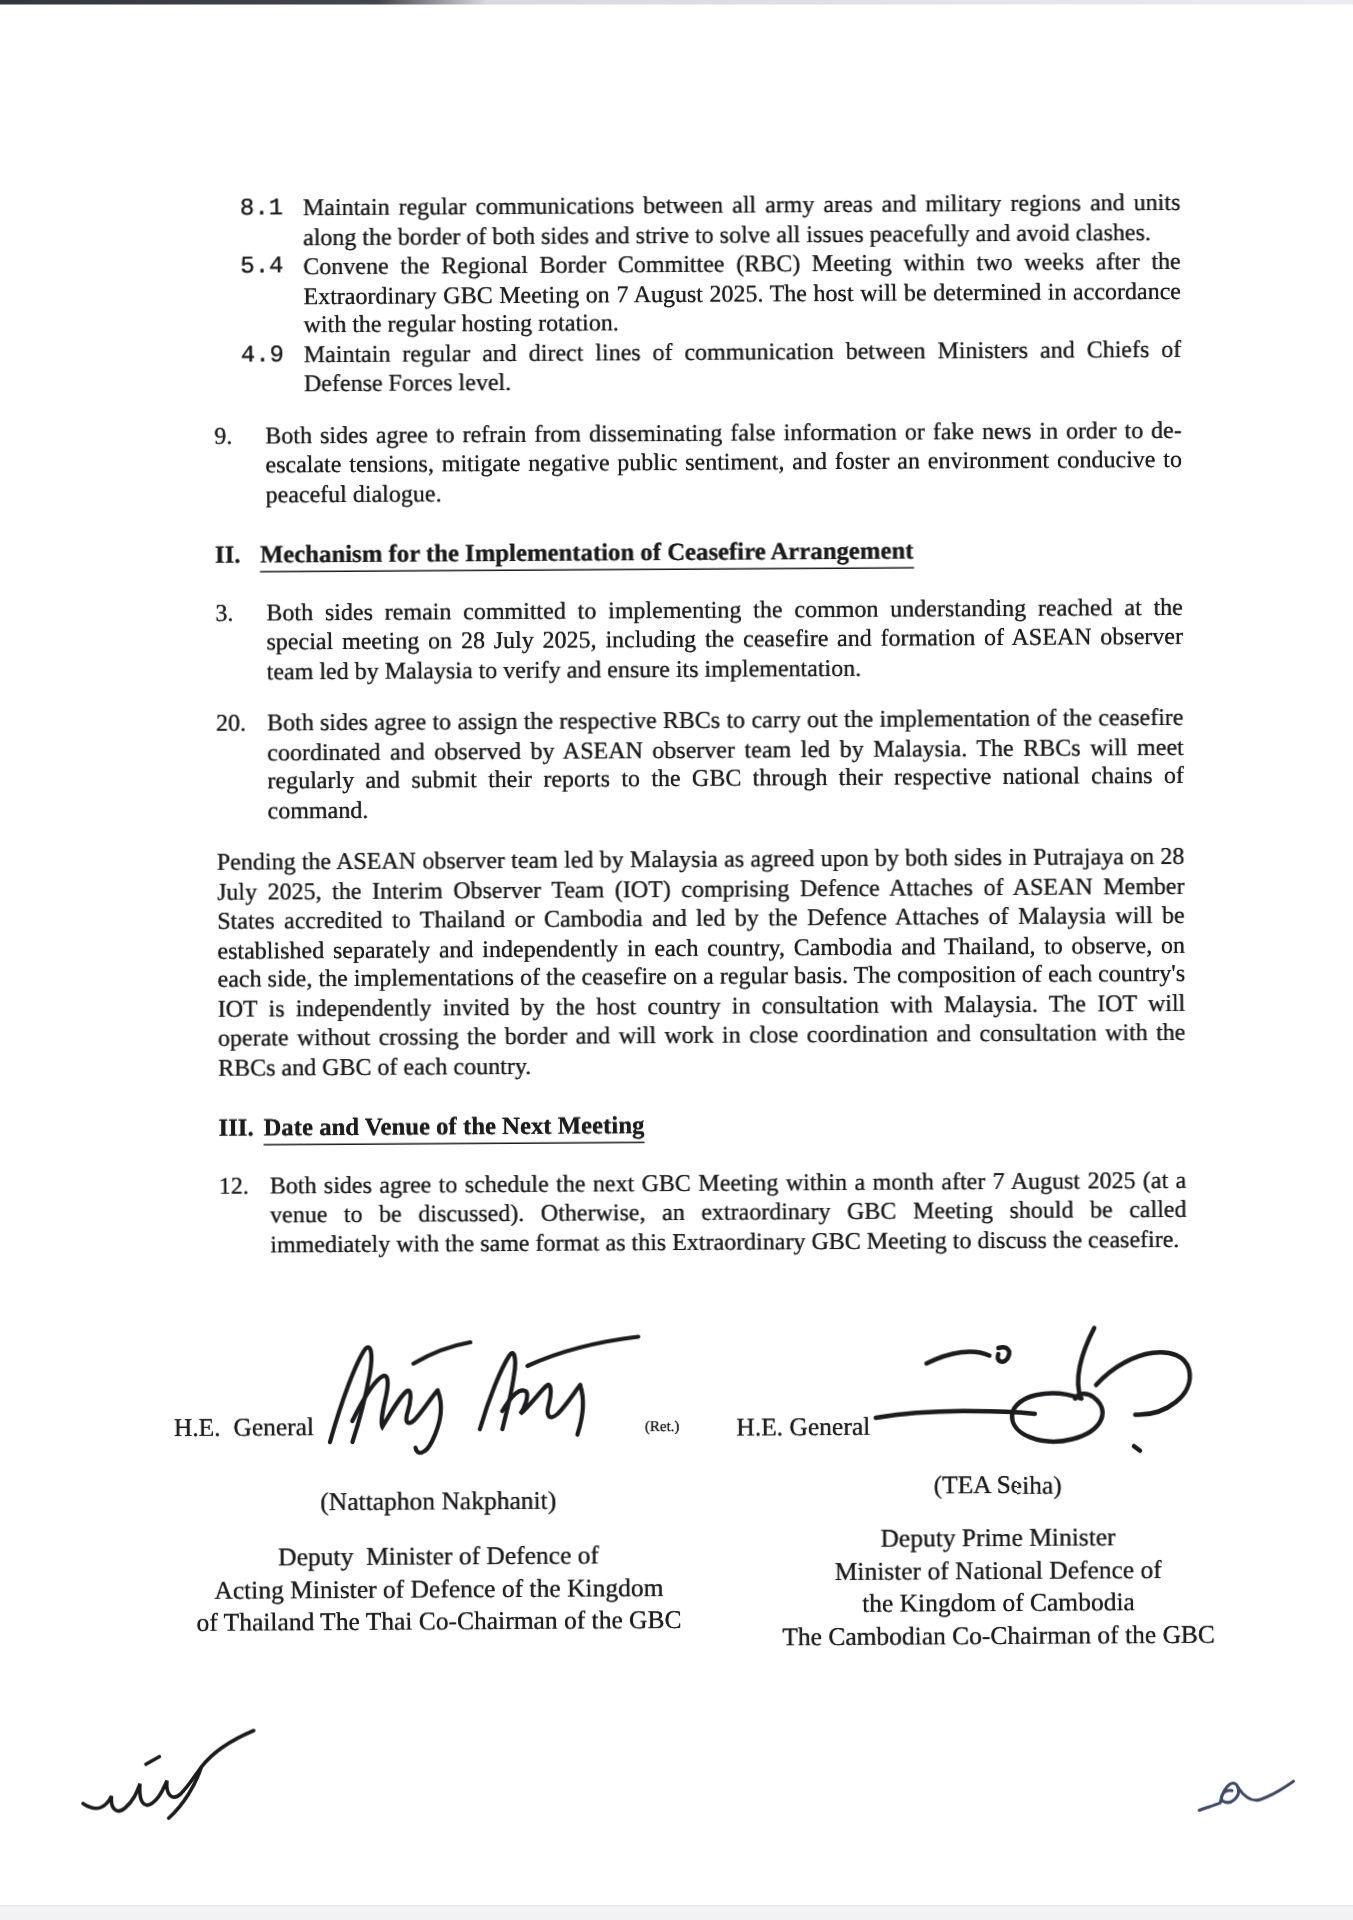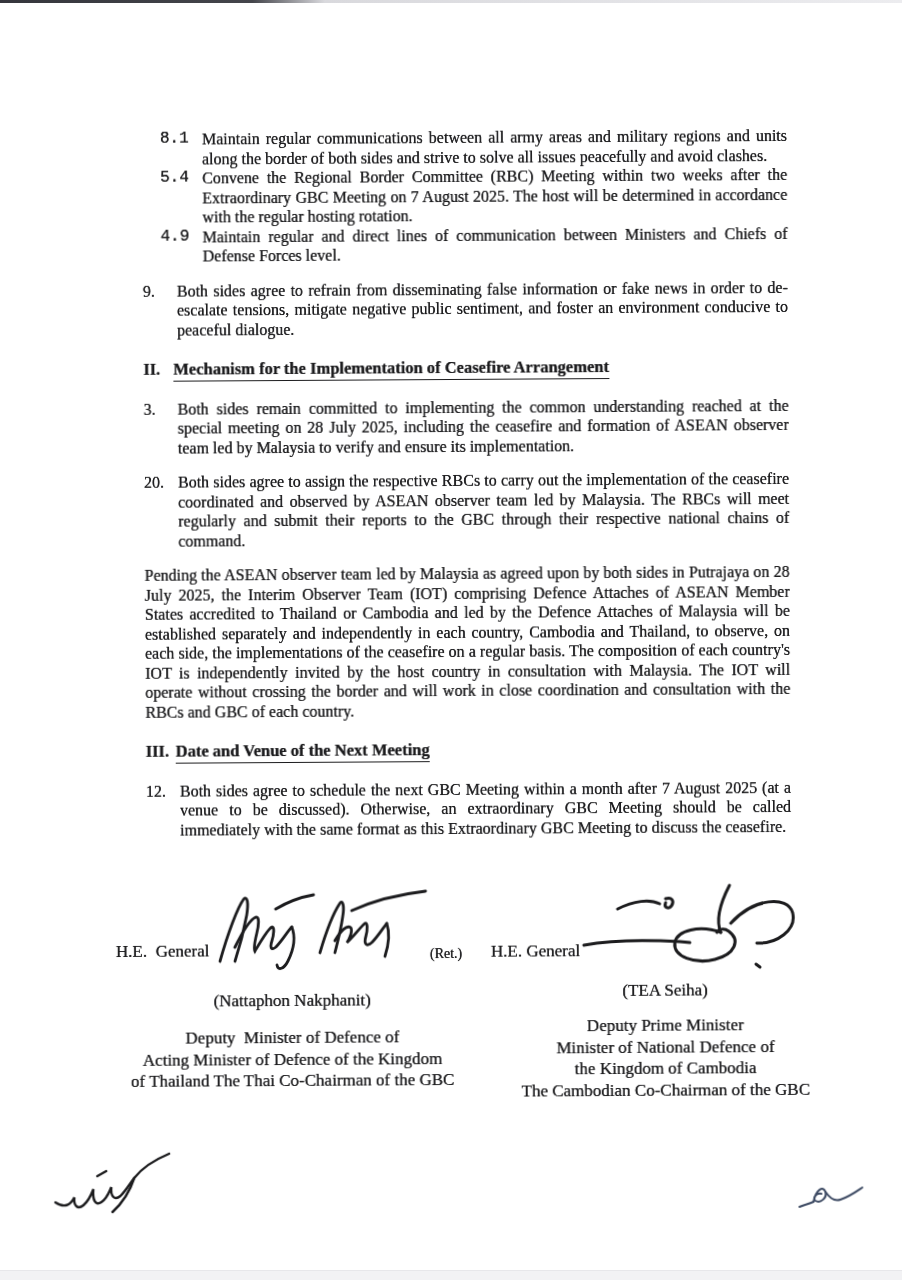"(Ret.)" .ret { font-size: 14px -> 10px }
